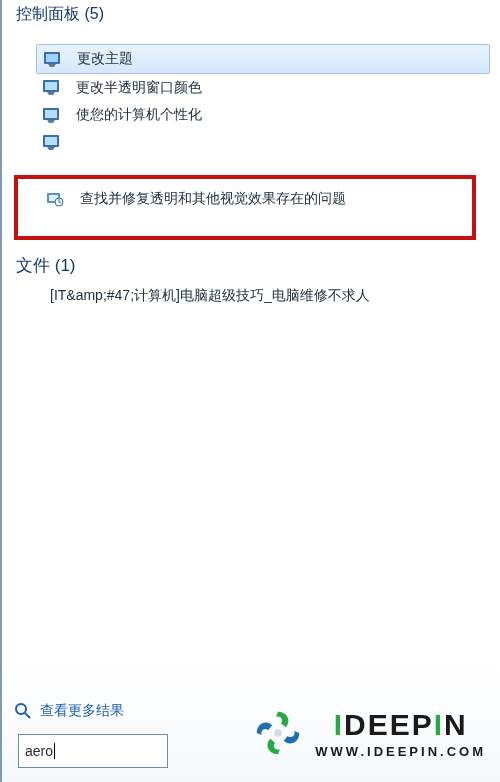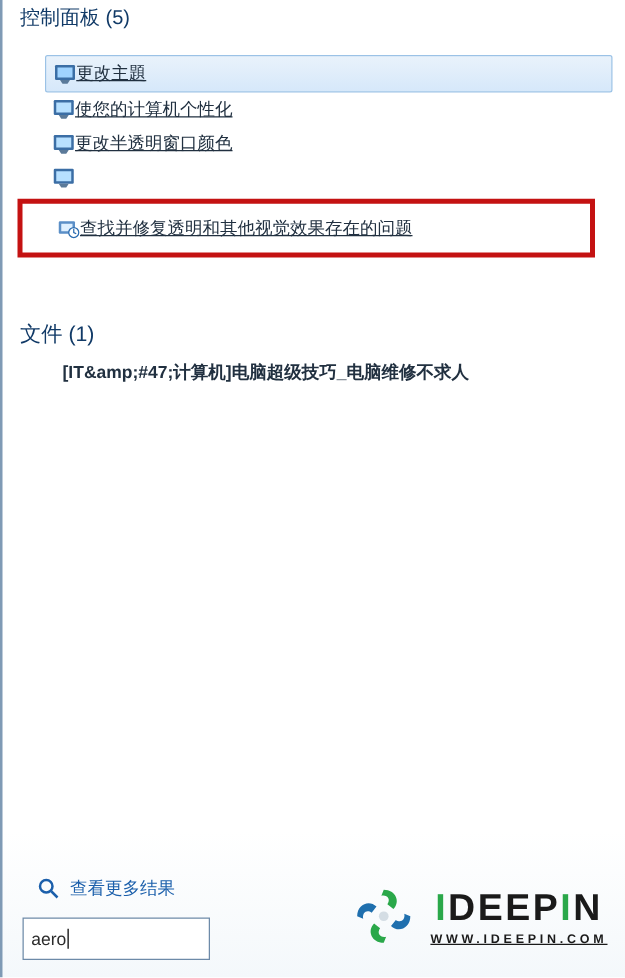"更改主題" .item { gap: 0 -> 16px; text-decoration: underline -> none }
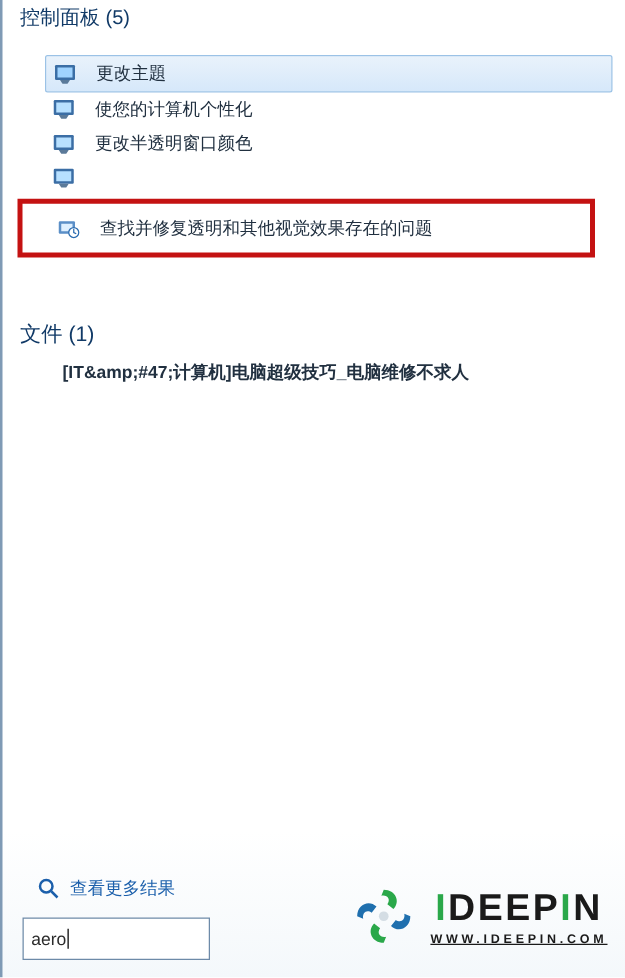"使您的计算机个性化" div.item { order: before "更改半透明窗口颜色" -> after "更改半透明窗口颜色" }
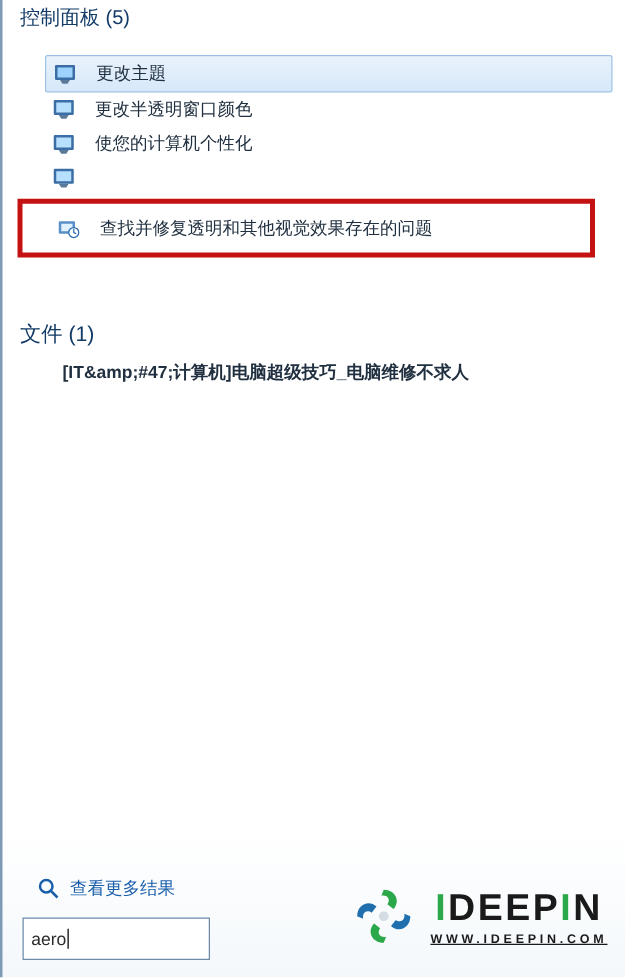"查找并修复透明和其他视觉效果存在的问题" .highlight-box { margin: 4px 24px 8px 12px -> 20px 24px 8px 12px; padding: 6px 0 6px 0 -> 6px 0 24px 0 }
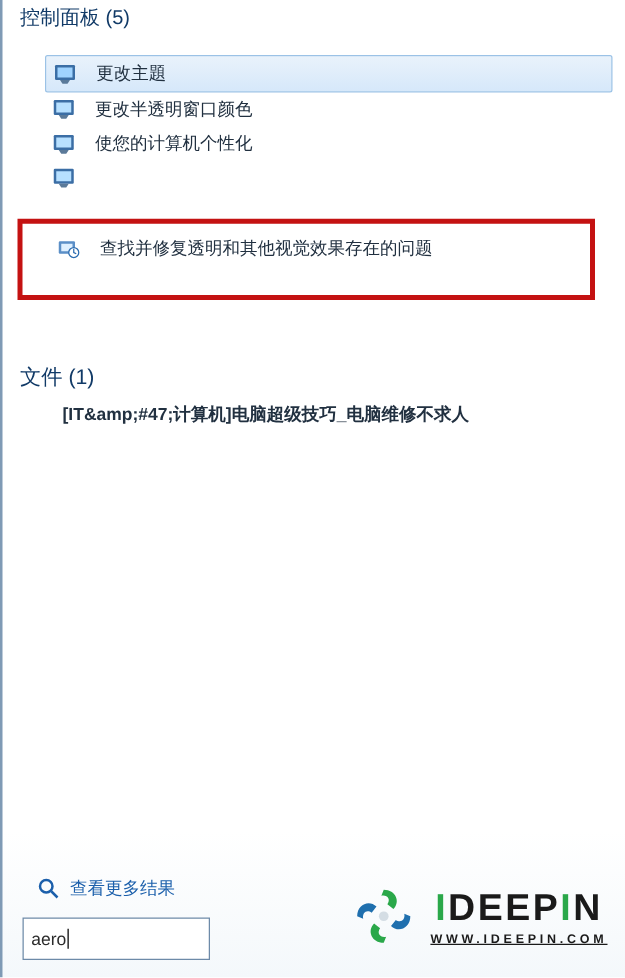"文件 (1)" .files-header { margin-top: 36px -> none }
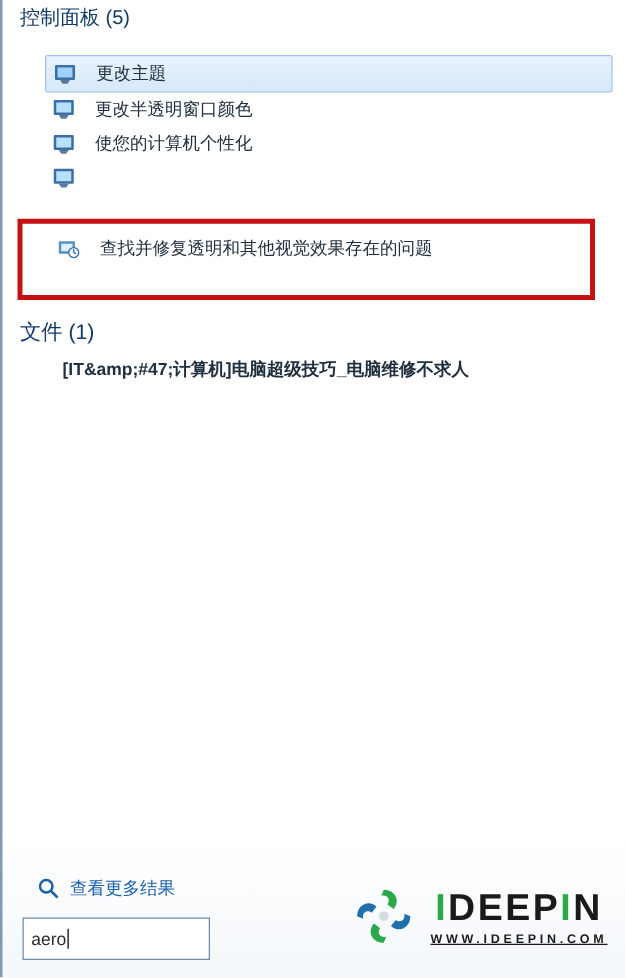"[IT&amp;#47;计算机]电脑超级技巧_电脑维修不求人" .file-item { font-weight: bold -> none }
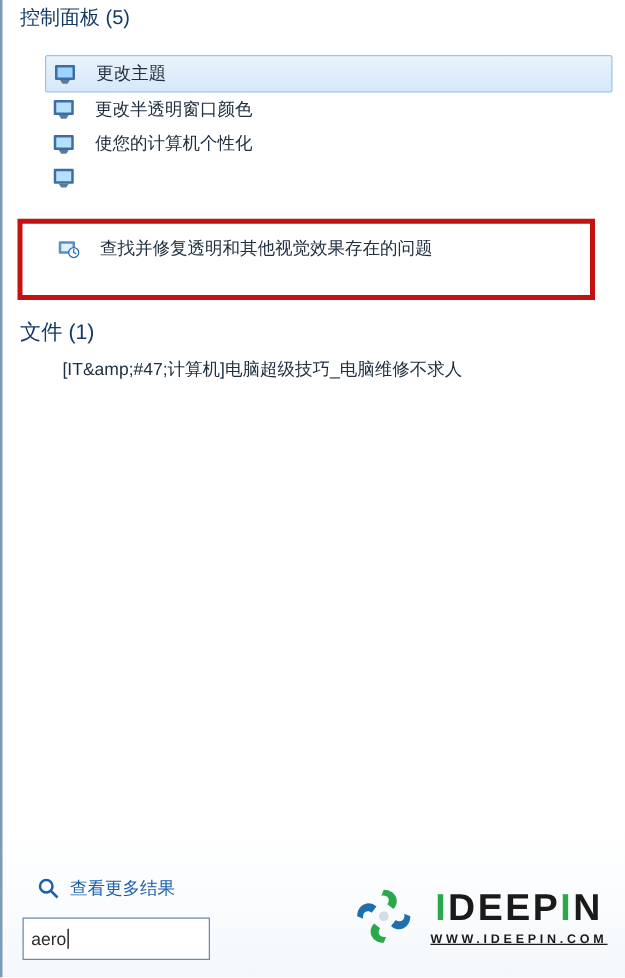"查看更多结果" .see-more { left: 28px -> 12px }
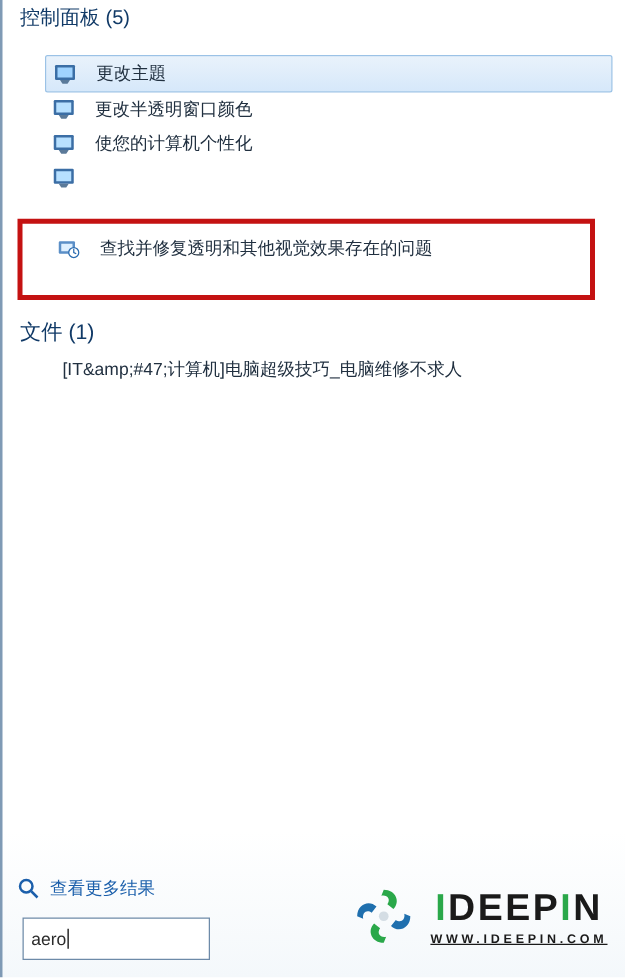"WWW.IDEEPIN.COM" .logo-sub { font-size: 10px -> 13px; text-decoration: underline -> none }
